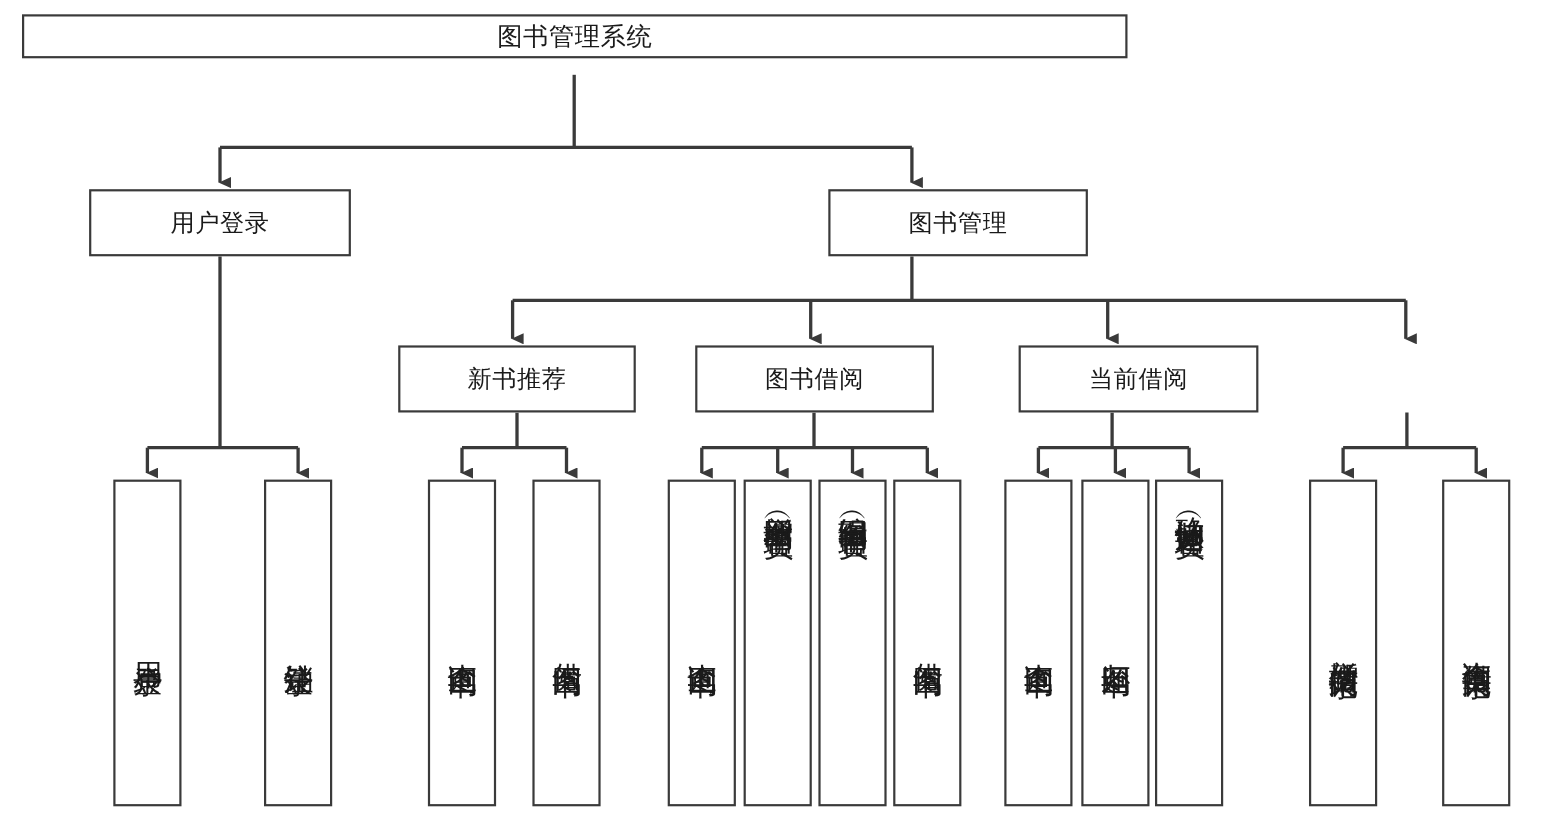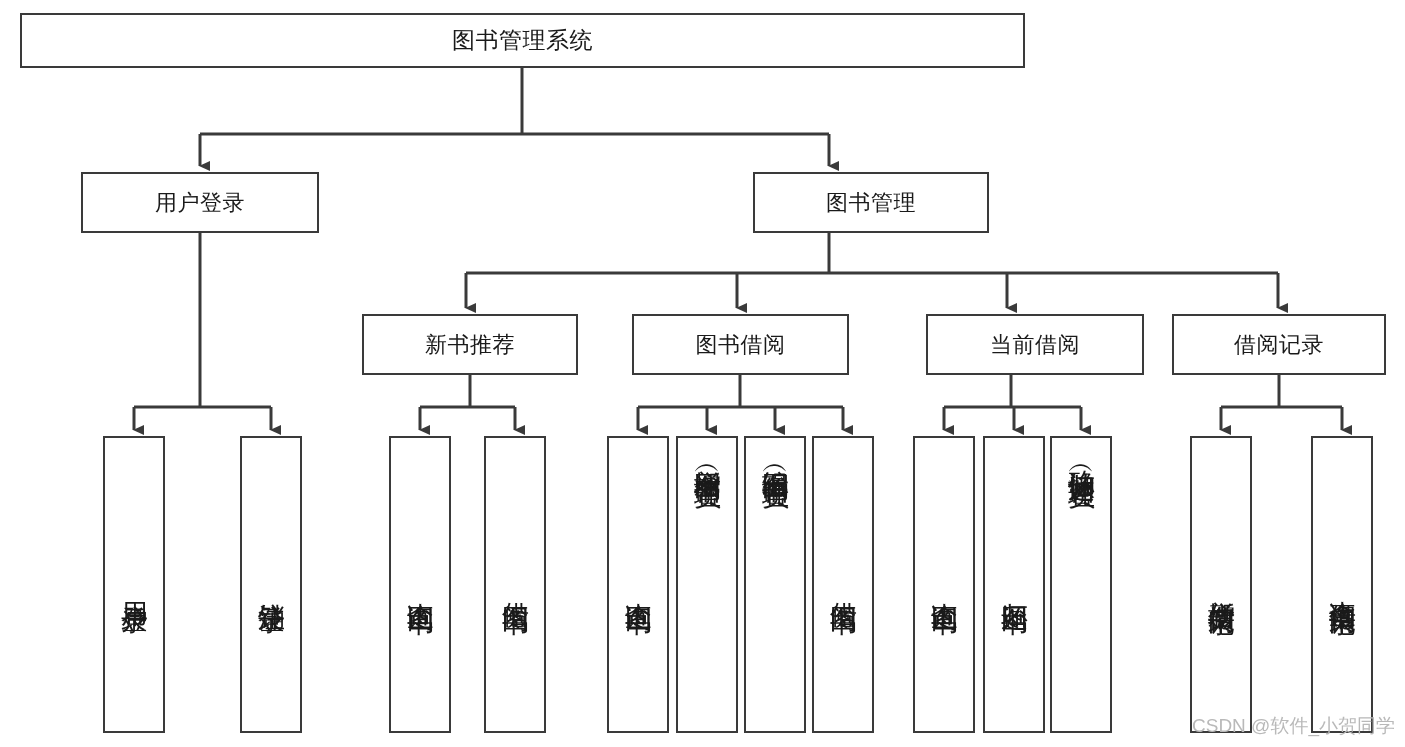"图书管理系统" div.node { height: 55px -> 40px }
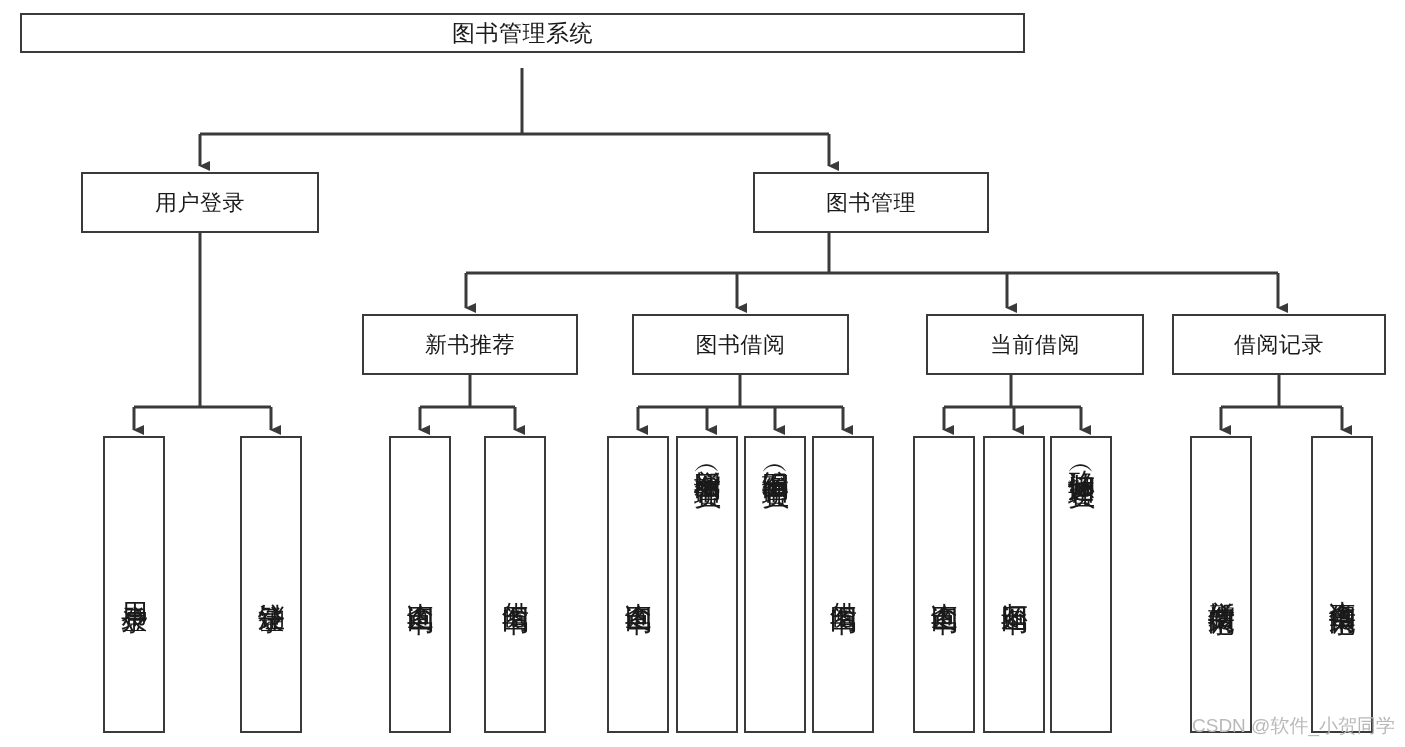"借阅记录" div.node { html: <div> <span>借阅记录</span> </div> -> none }
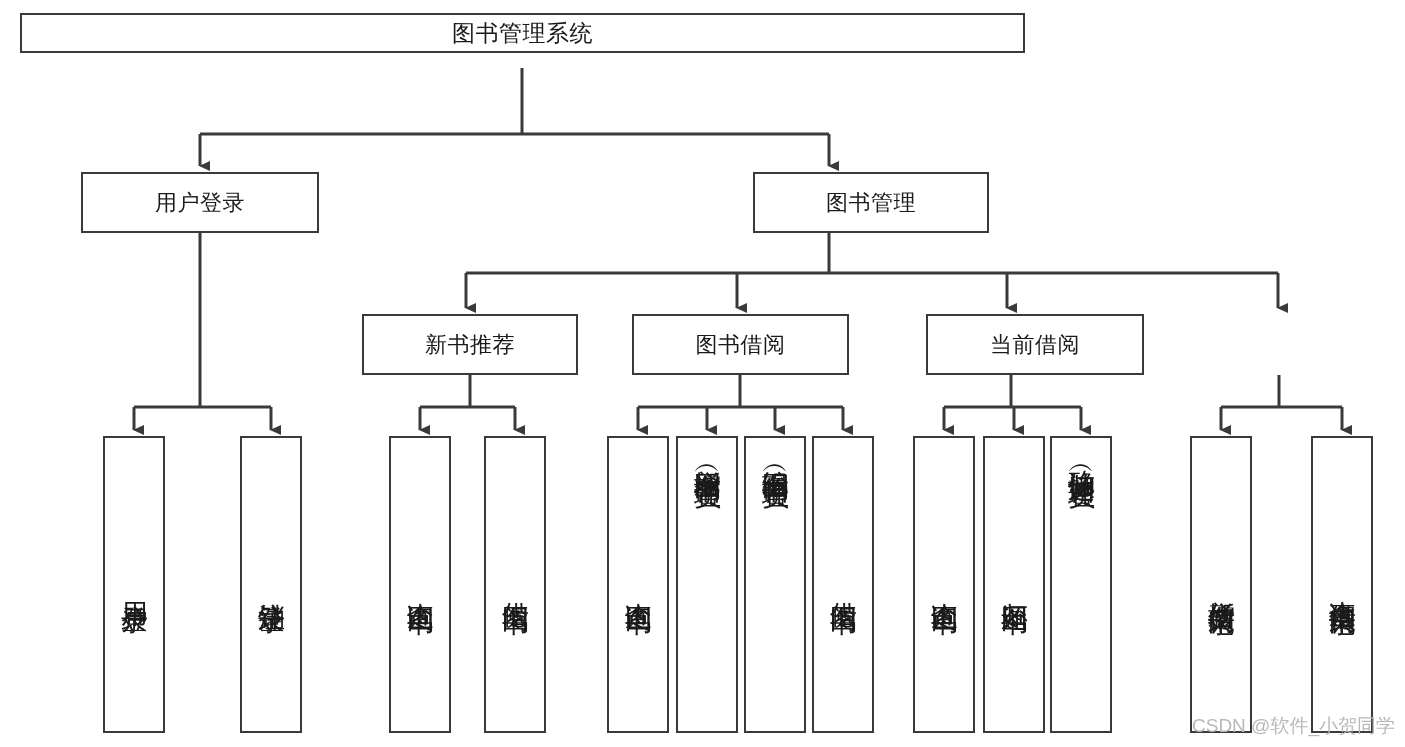"CSDN @软件_小贺同学" div.watermark { html: <div>CSDN @软件_小贺同学</div> -> none }
